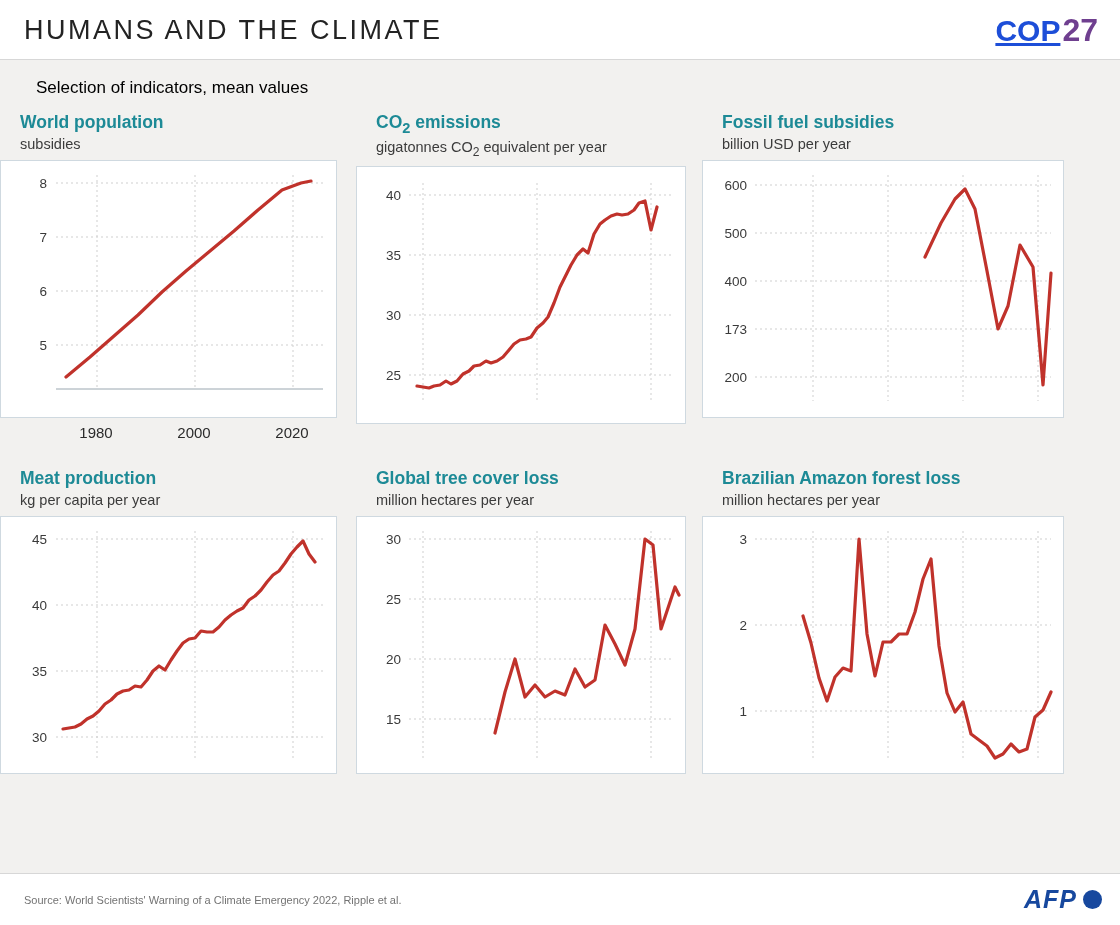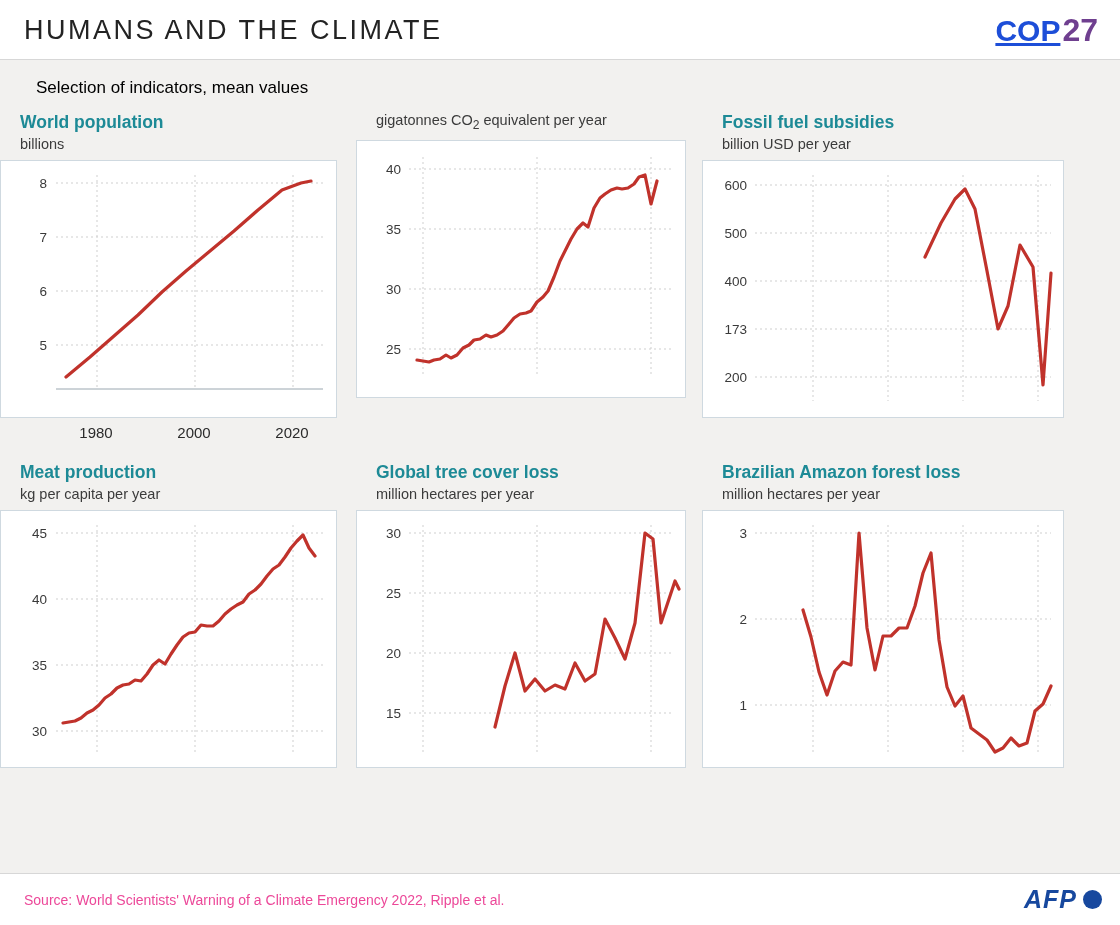"CO2 emissions" div.p-title { html: none -> <div>CO<sub>2</sub> emissions</div> }
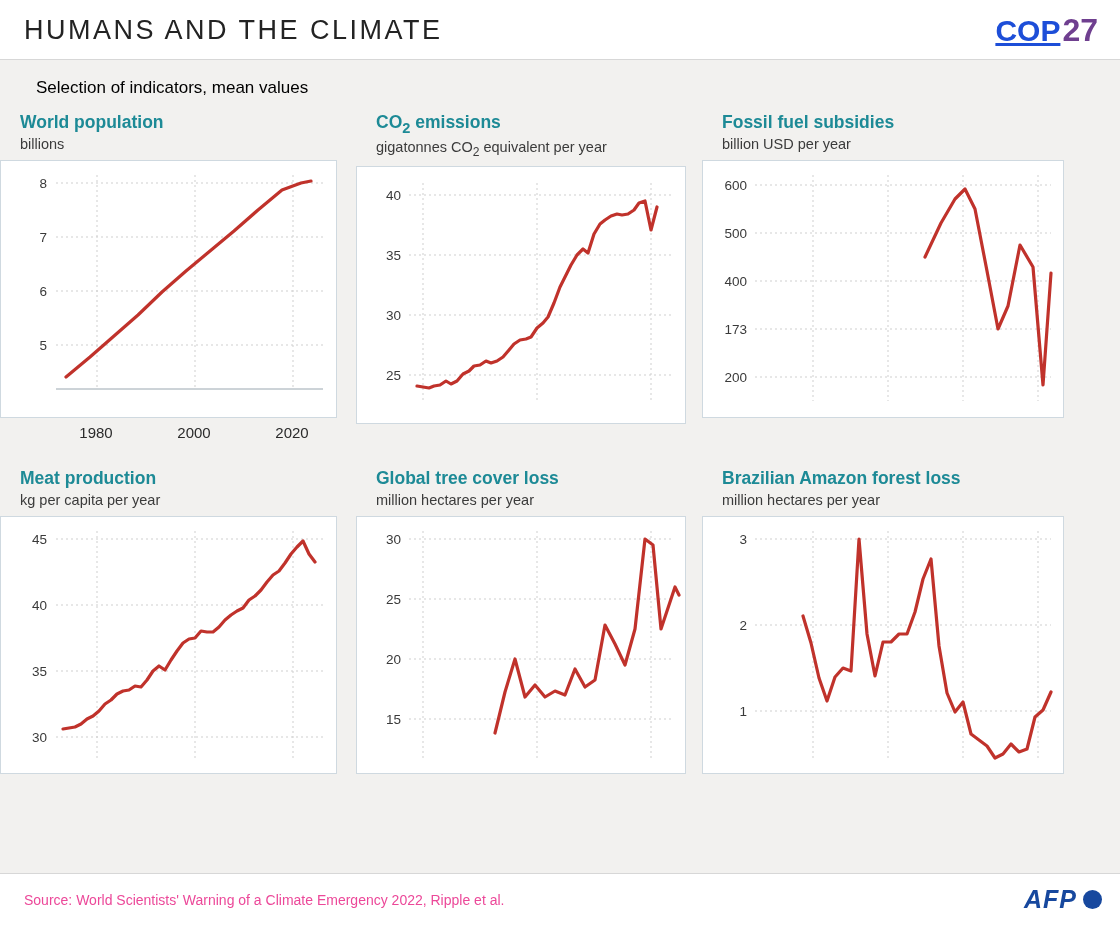"billions" div.p-sub { text: billions -> subsidies }
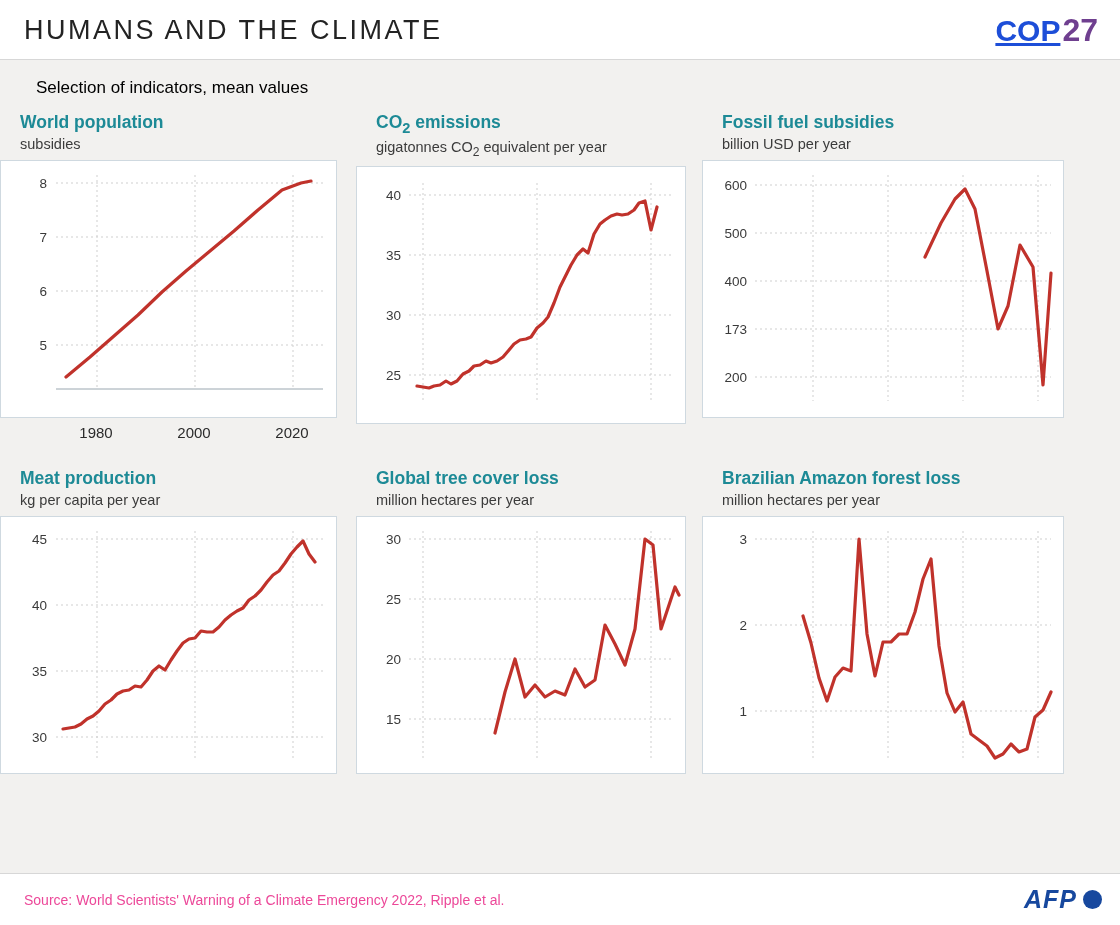"Source: World Scientists' Warning of" .source { color: #ec4899 -> #737373; font-size: 14px -> 11px }
